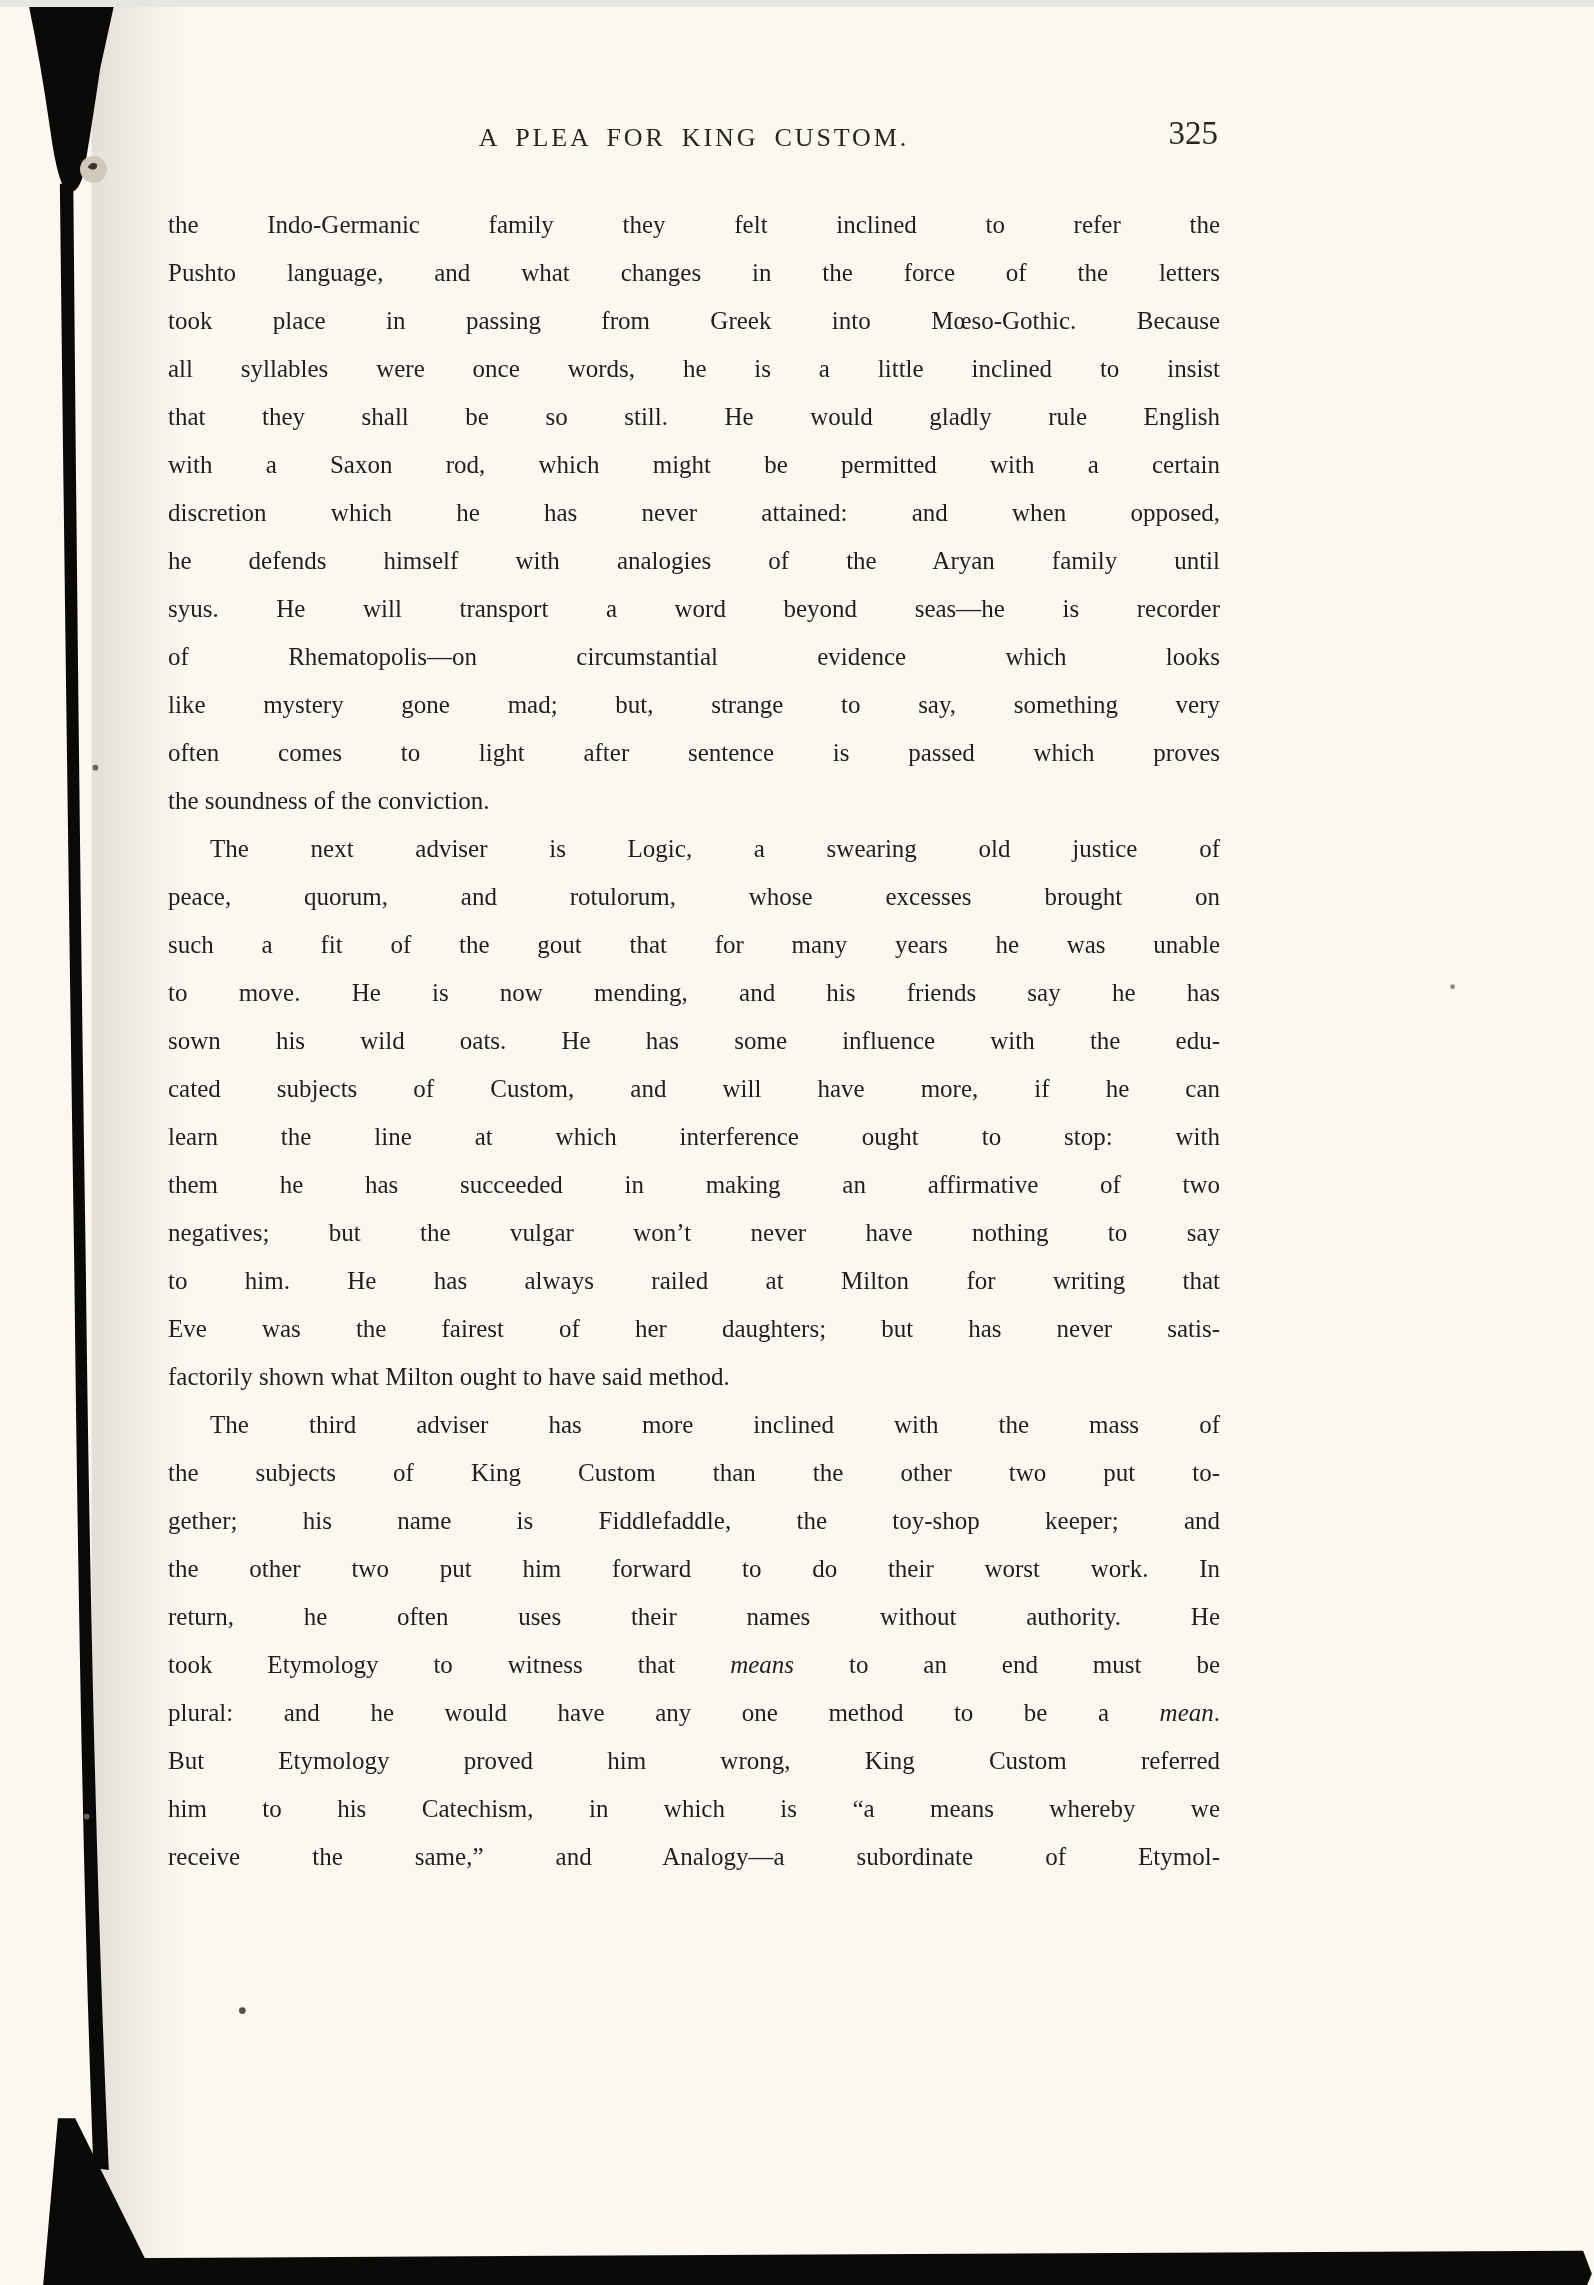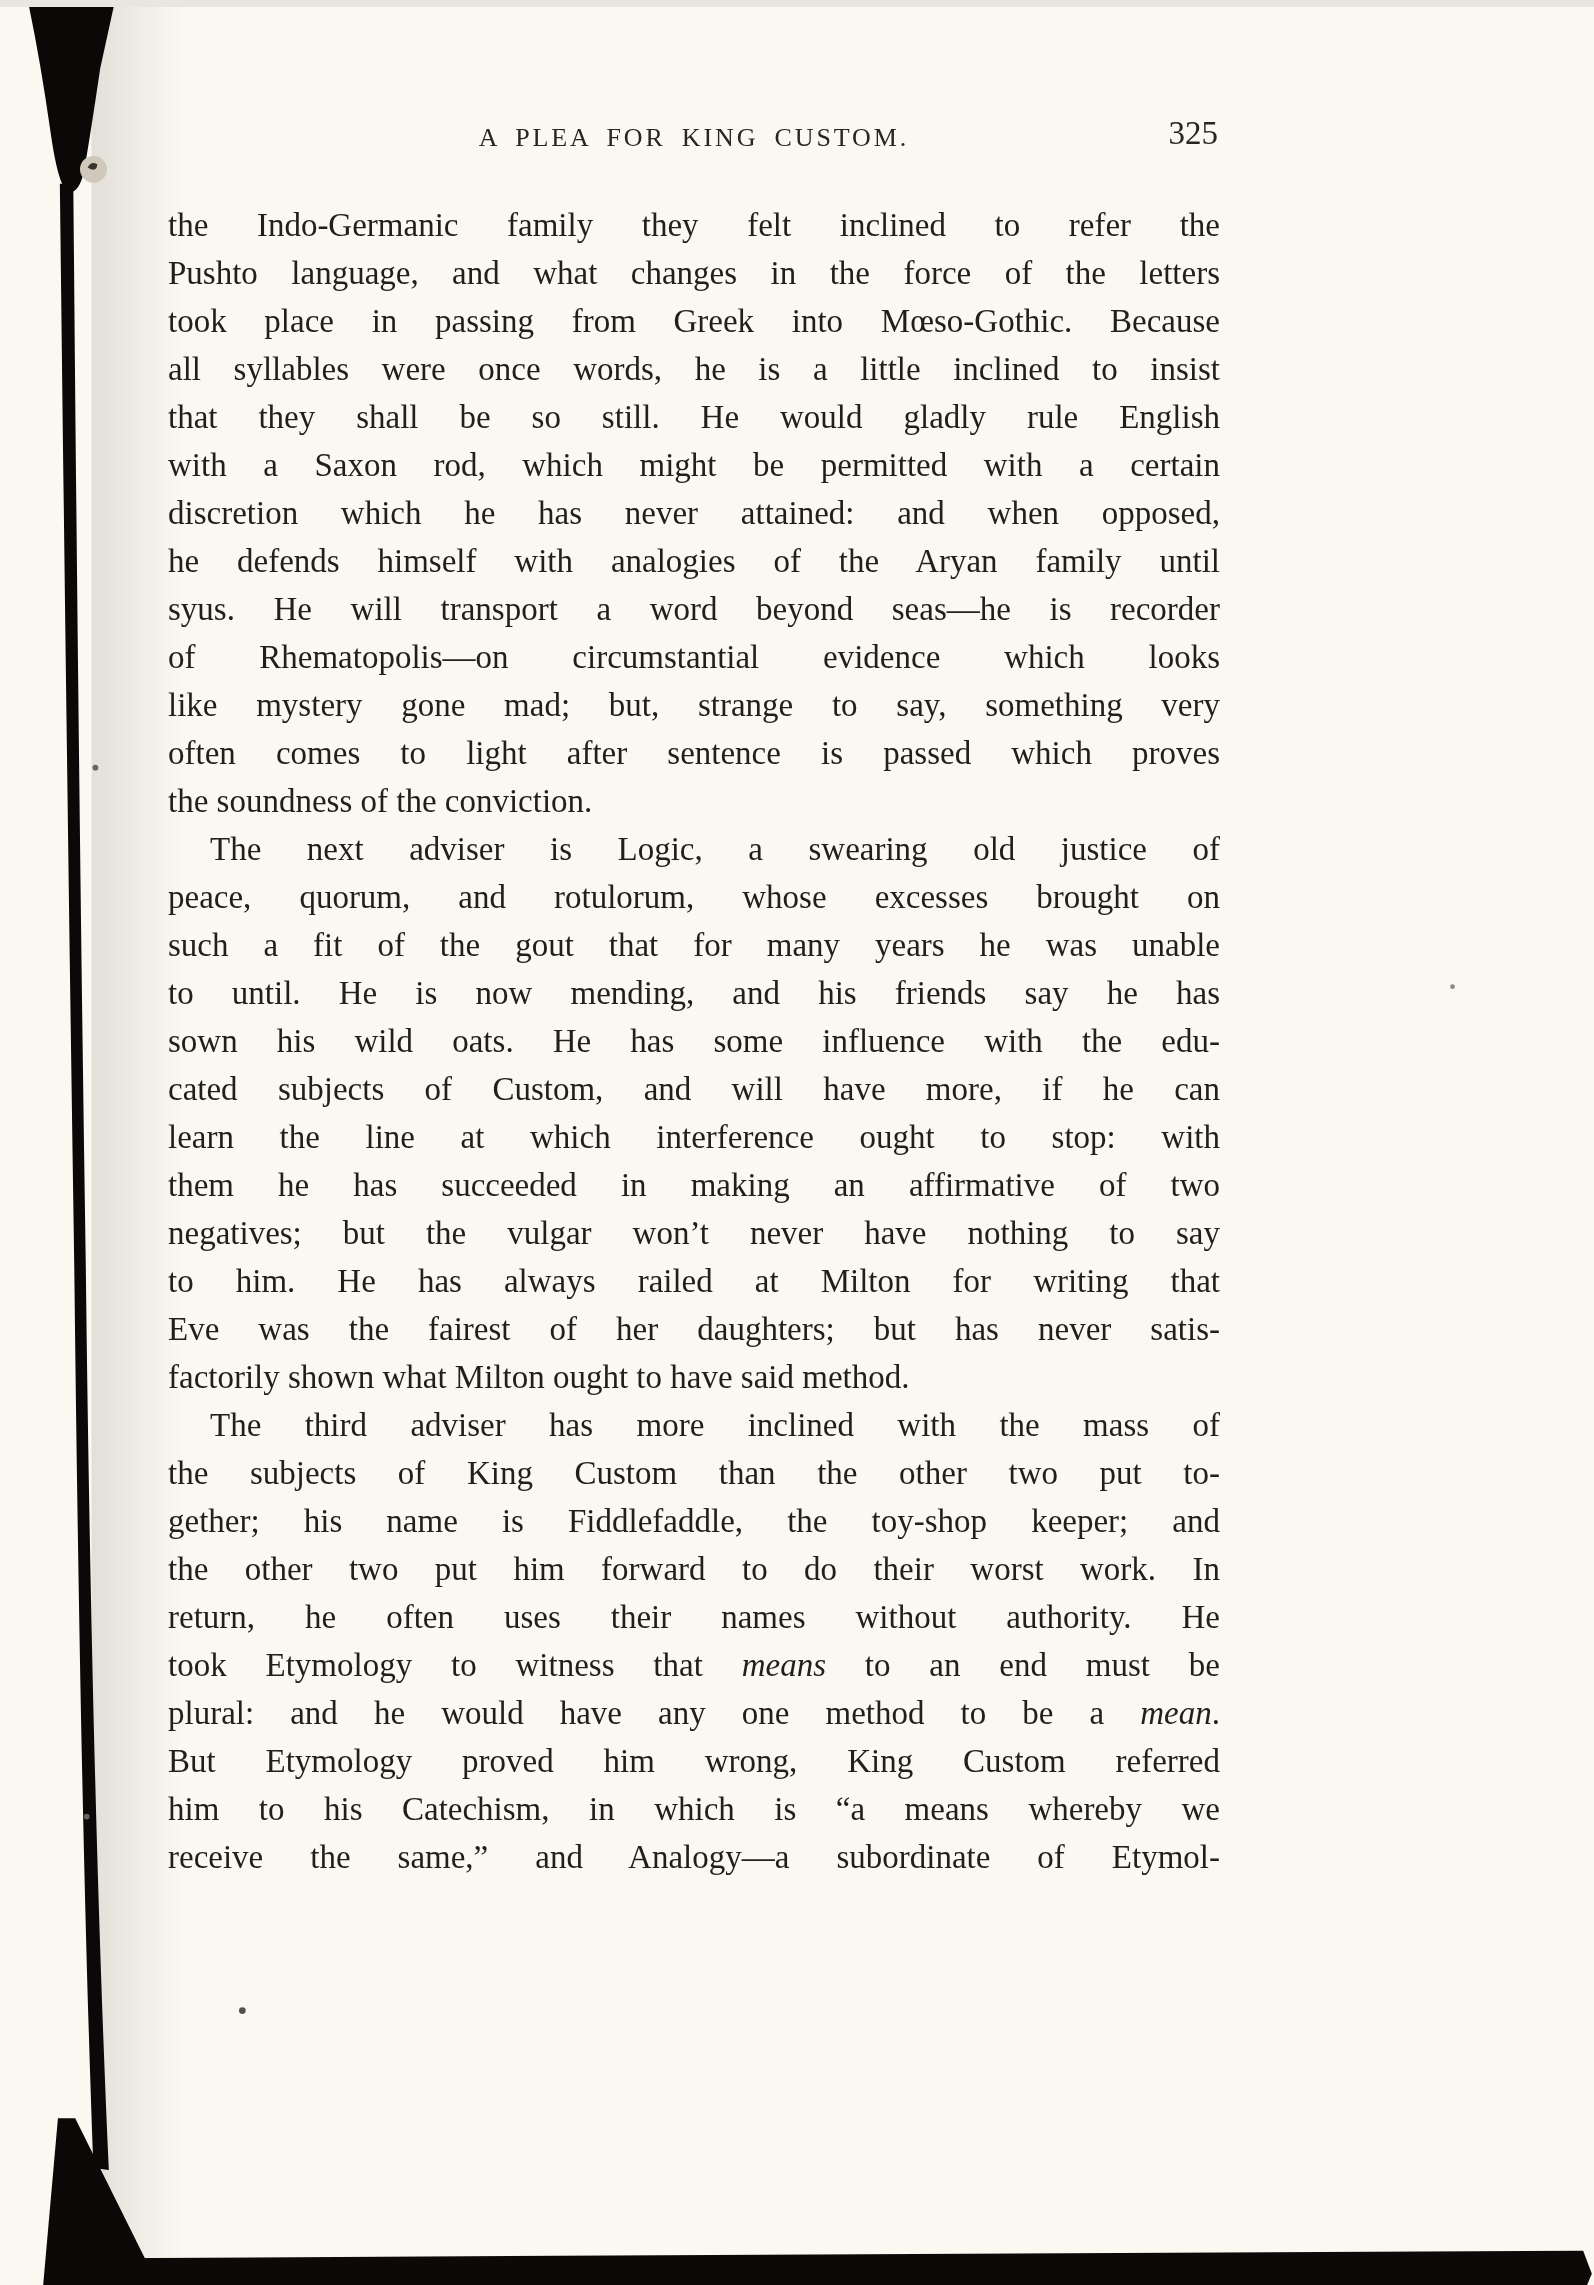"the Indo-Germanic family they felt" .text-block { font-size: 33px -> 25px }
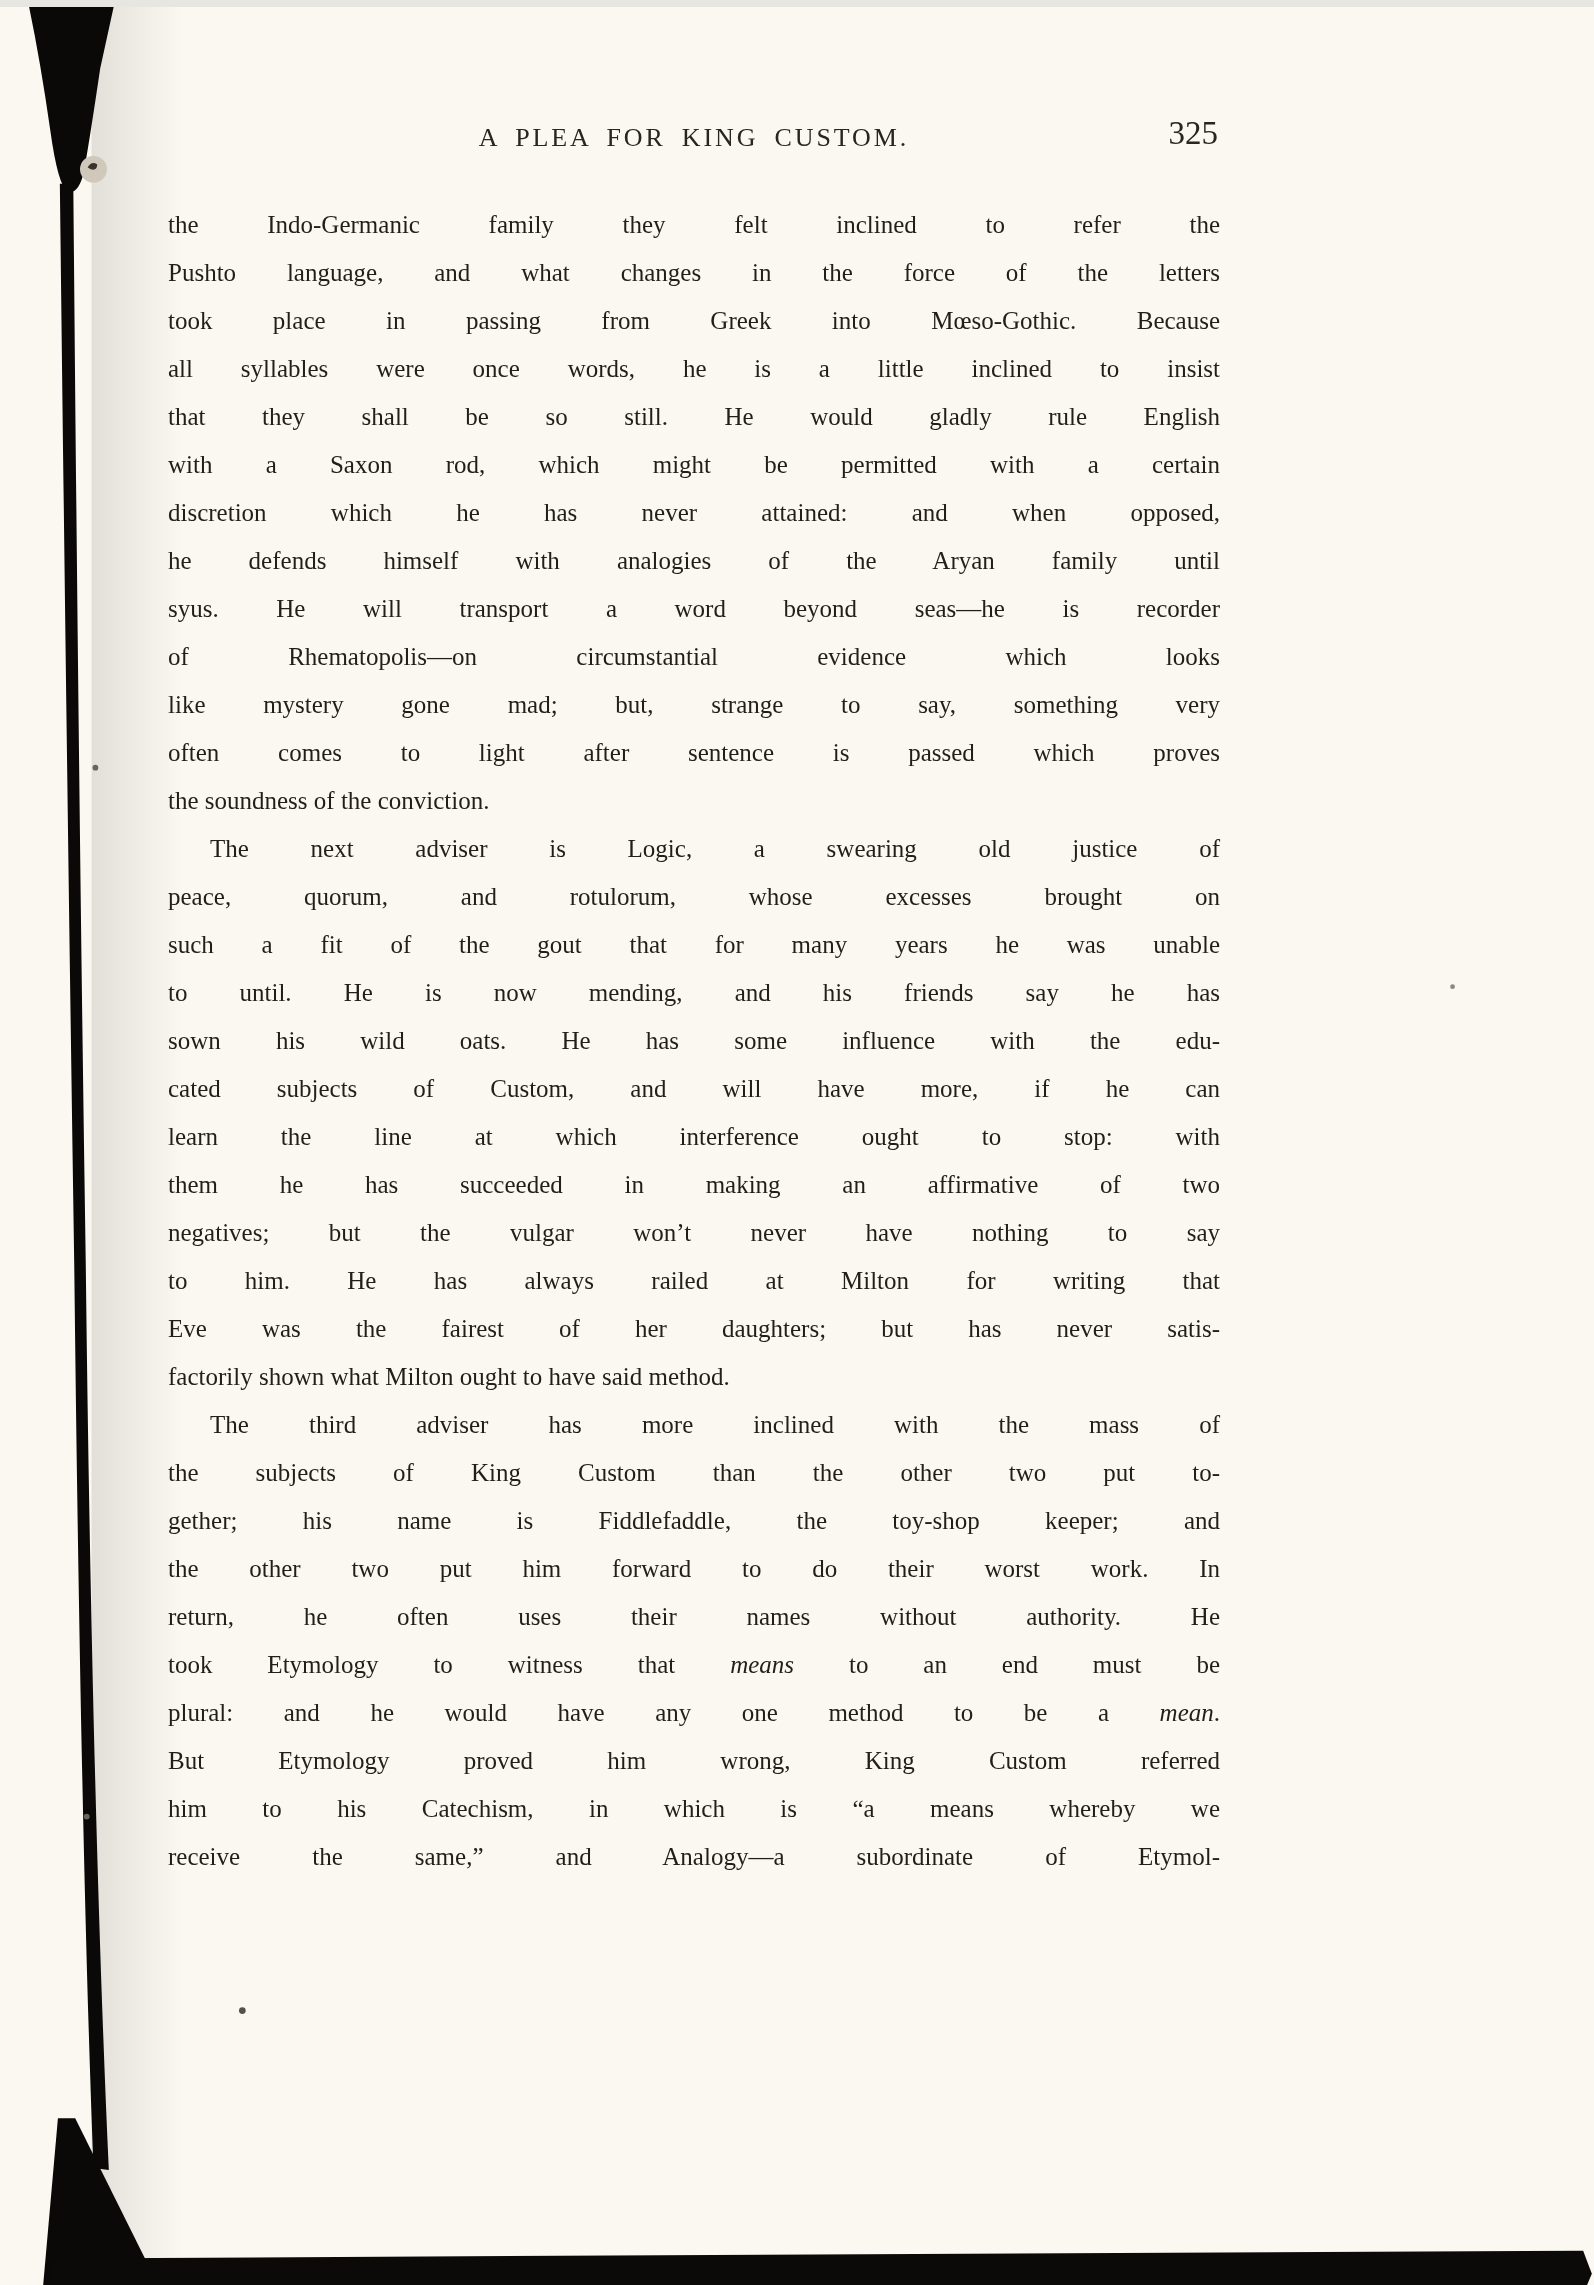"to until. He is now" span { text: until -> move }
